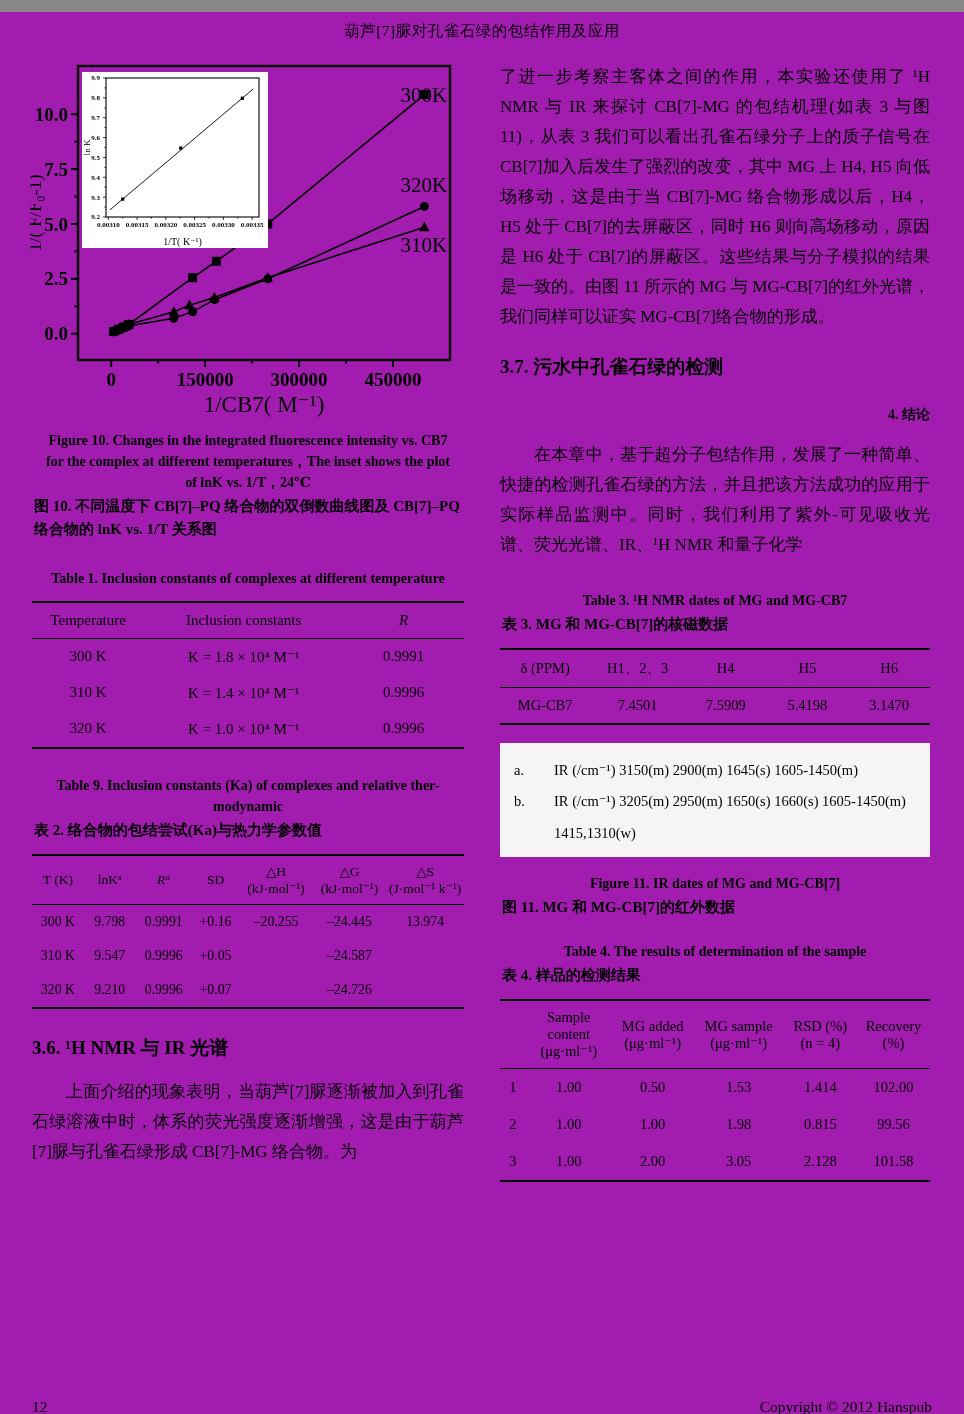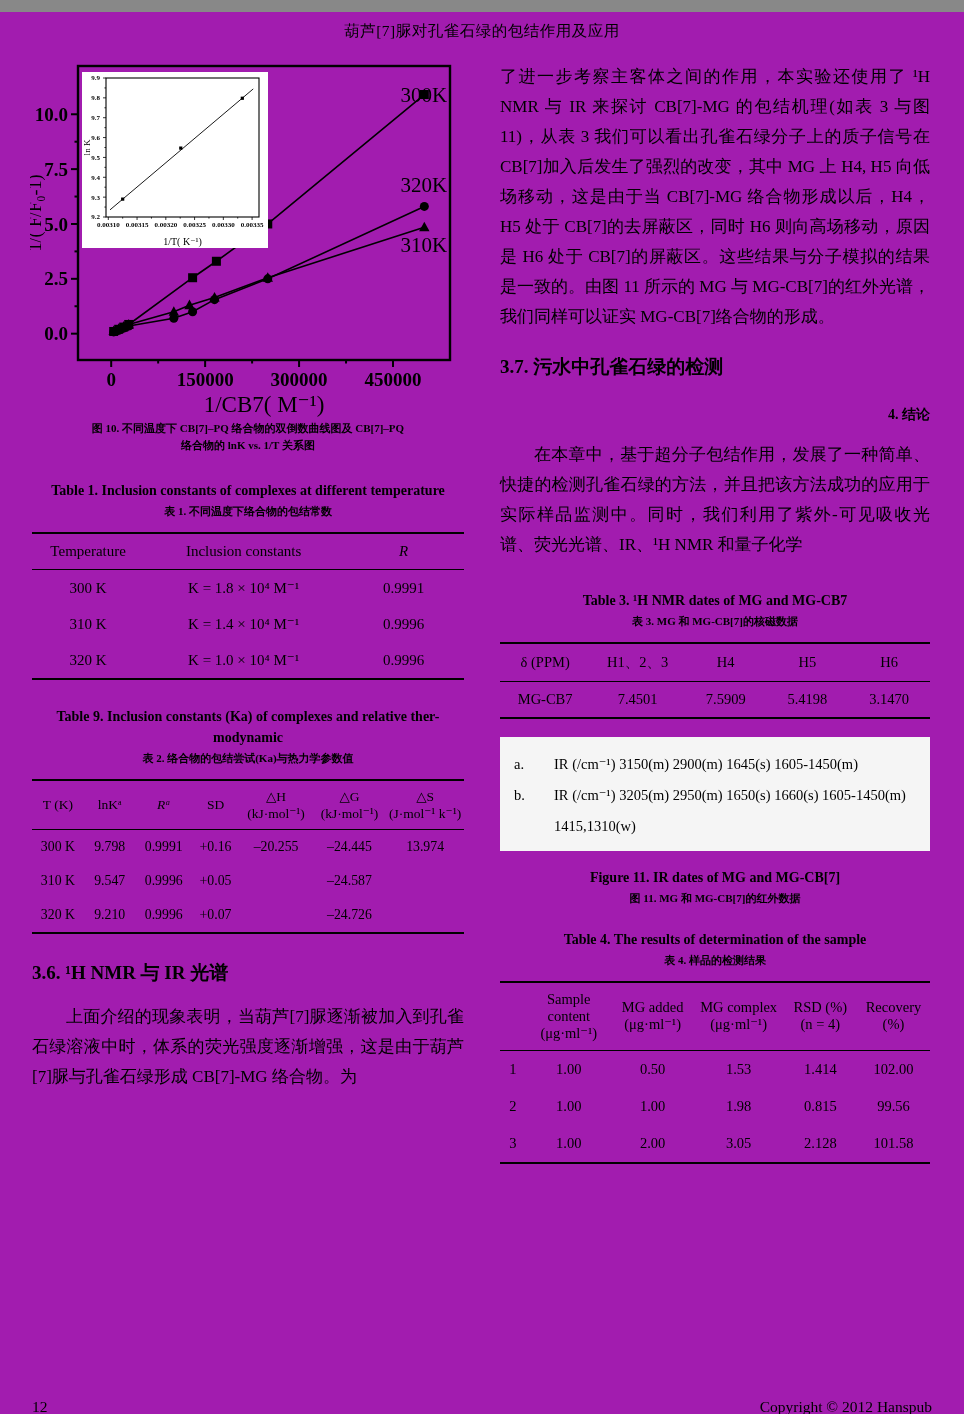"Figure 10. Changes in the" div.caption { html: none -> <div>Figure 10. Changes in the integrated fluorescence intensity vs. CB7 for the complex at different temperatures，The inset shows the plot of lnK vs. 1/T，24℃</div> }
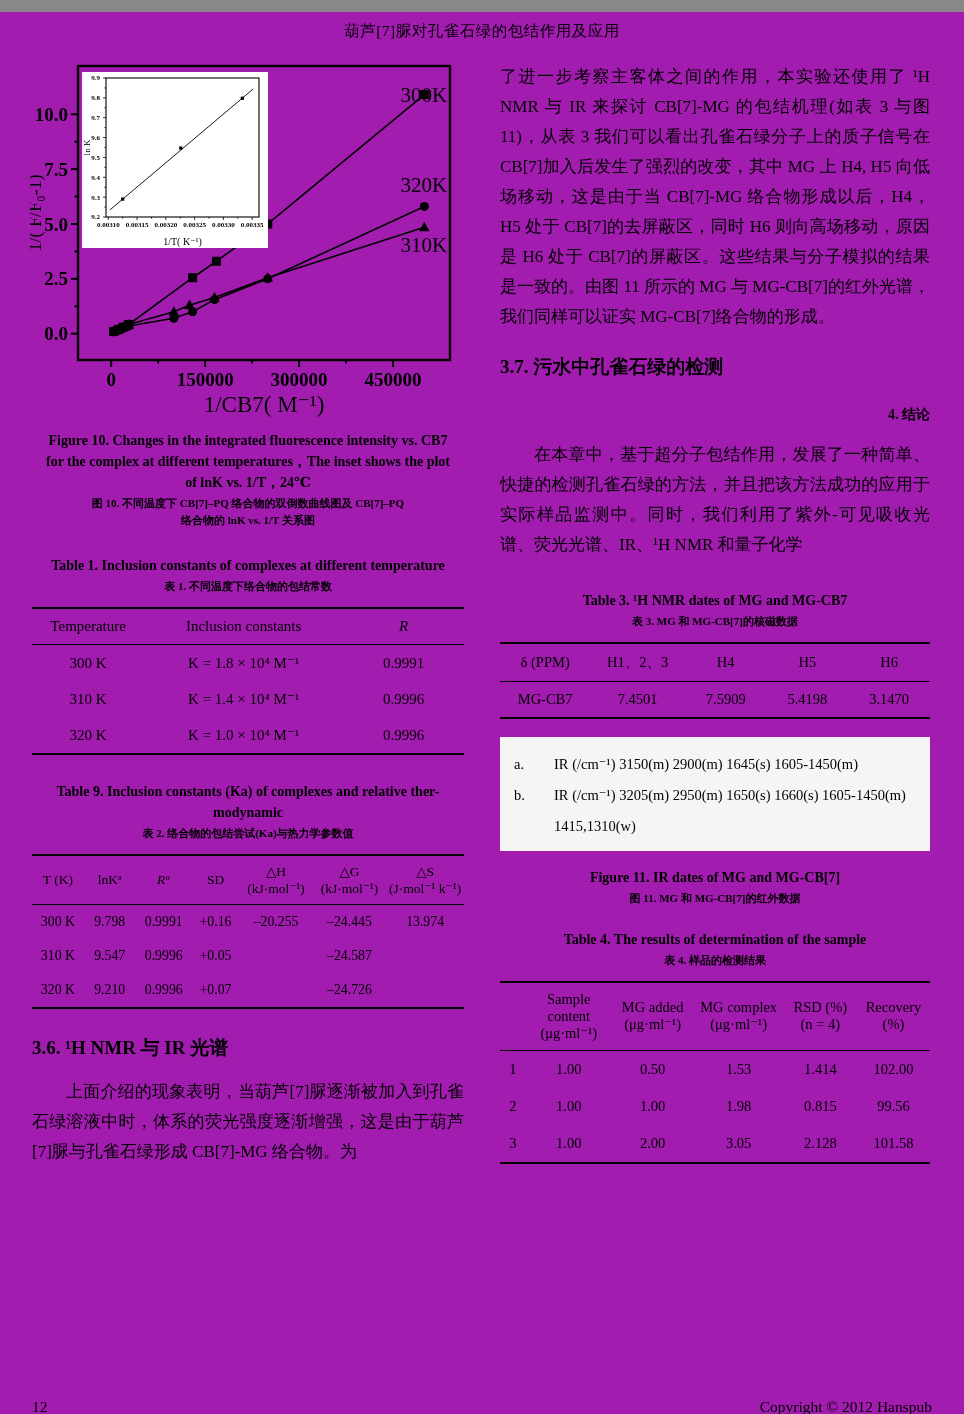"图 10. 不同温度下 CB[7]–PQ 络合物的双倒数曲线图及" .caption-zh, .table-title-zh { font-size: 11px -> 15px; text-align: center -> left }
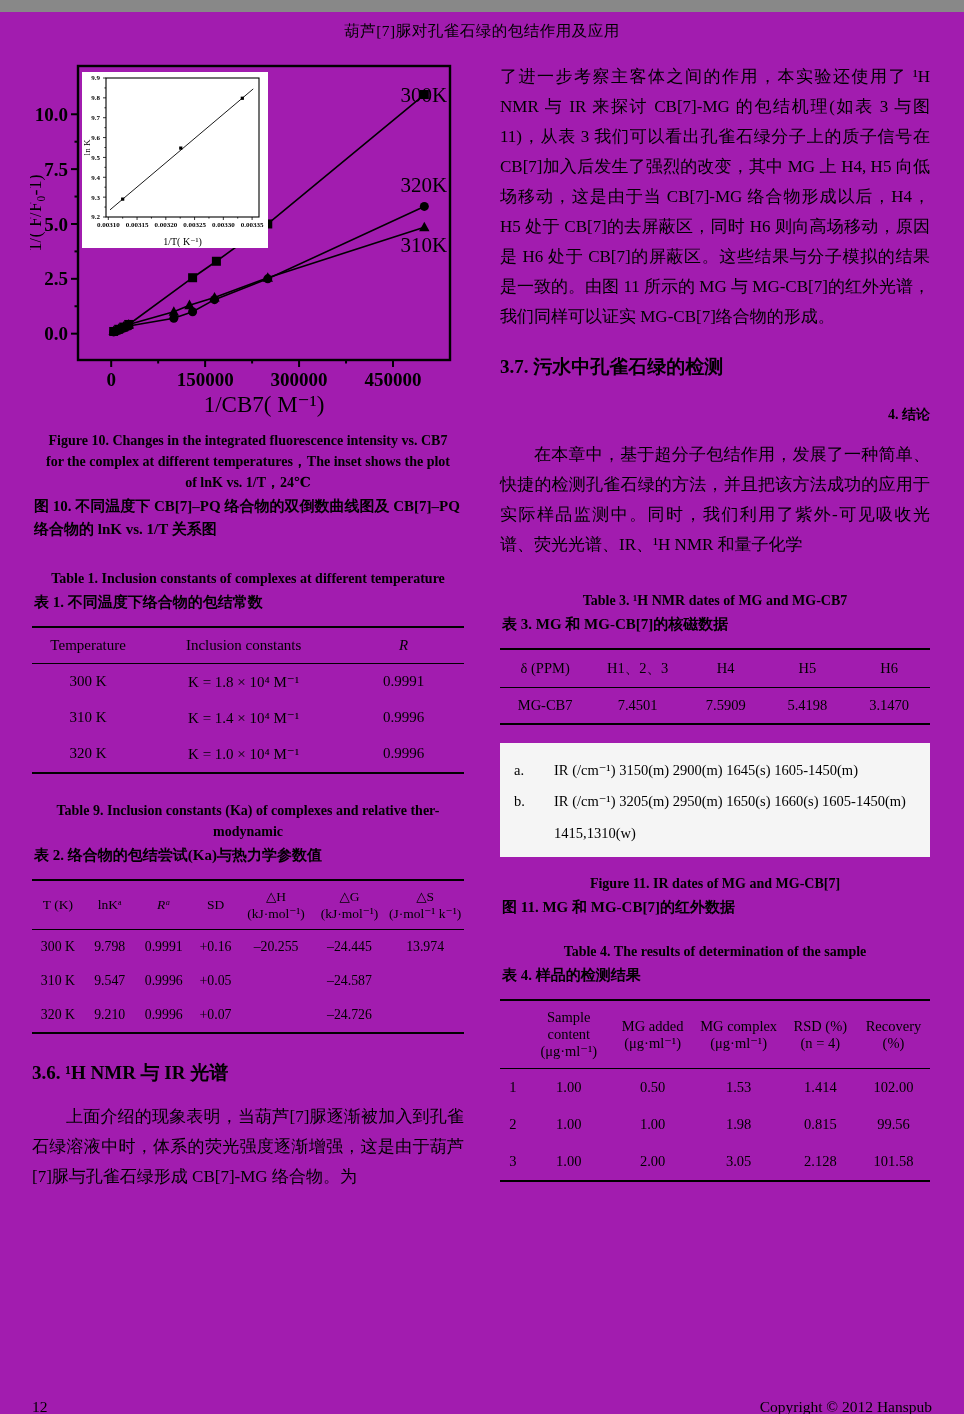"表 1. 不同温度下络合物的包结常数" div.table-title-zh { html: <div>表 1. 不同温度下络合物的包结常数</div> -> none }
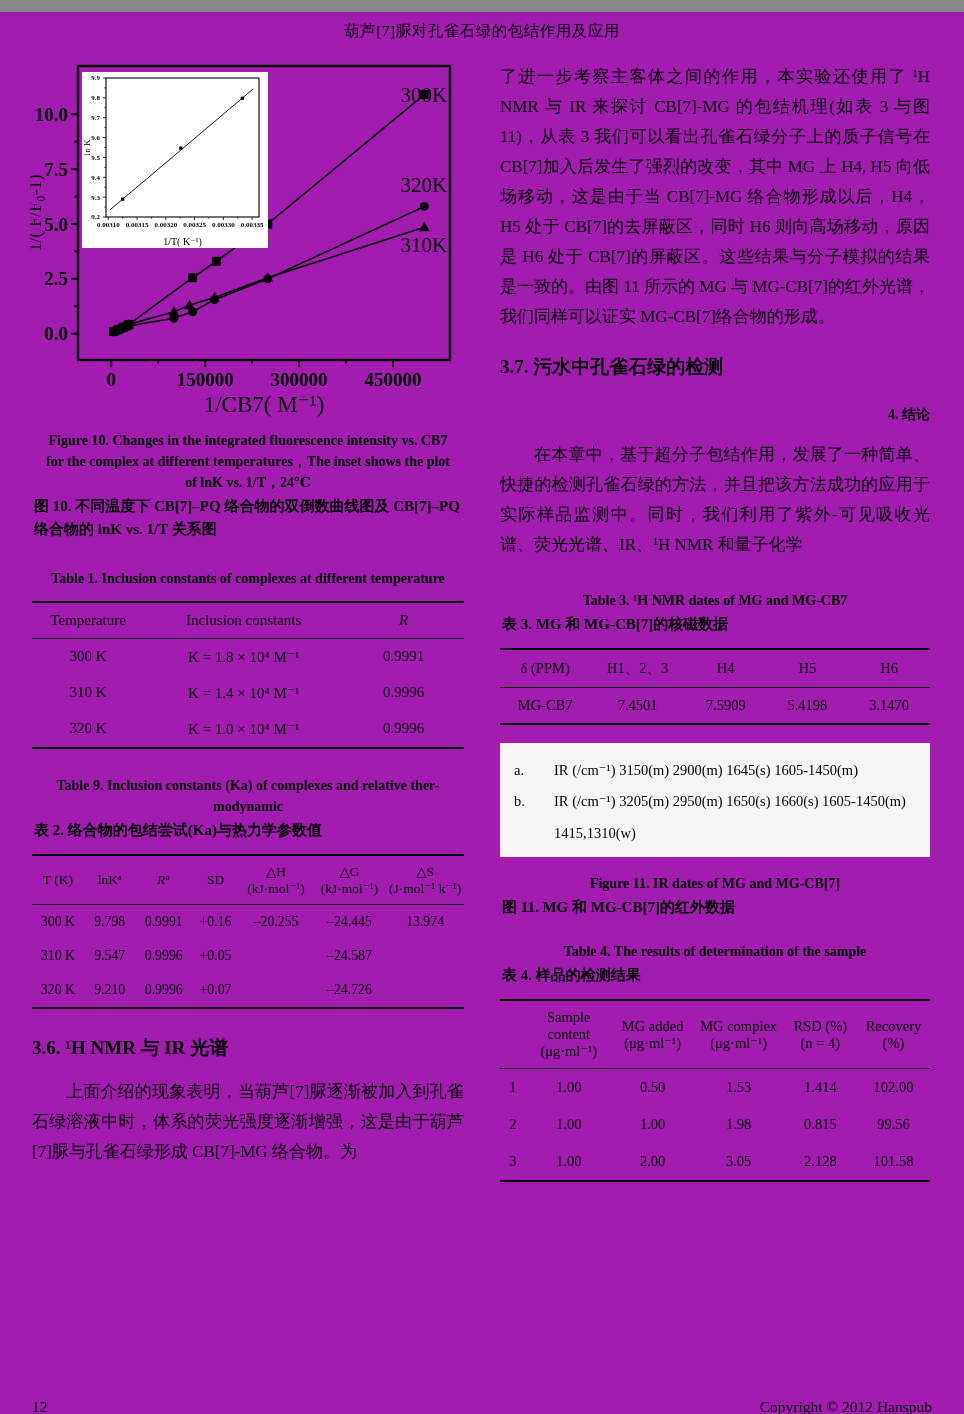"MG complex" th { text: complex -> sample }
